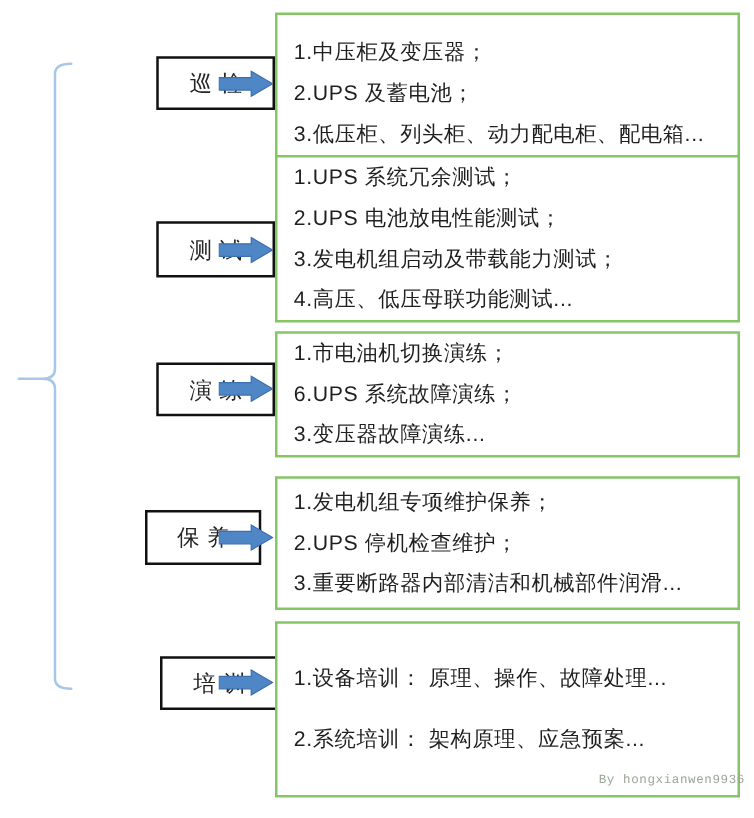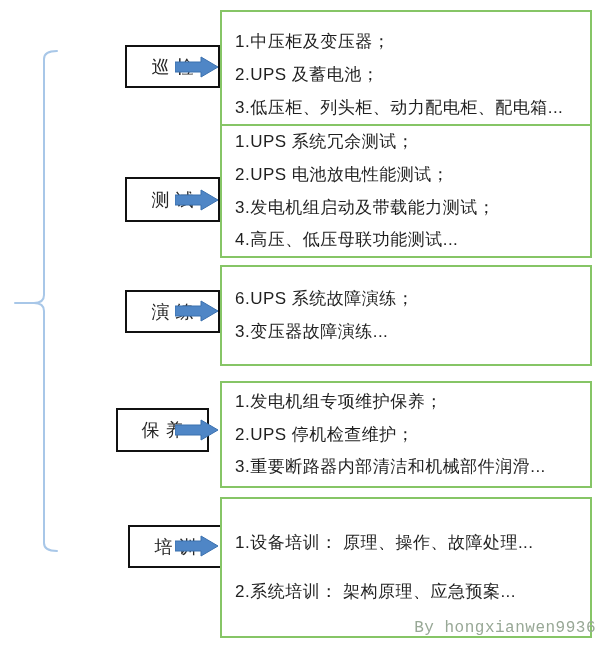"1.市电油机切换演练；" div.item { html: none -> <div>1.市电油机切换演练；</div> }
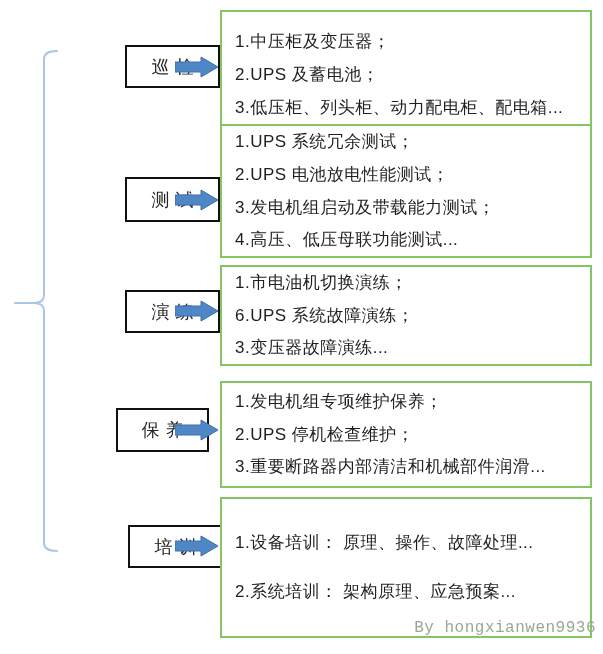"By hongxianwen9936" .watermark { font-size: 16px -> 10px }
